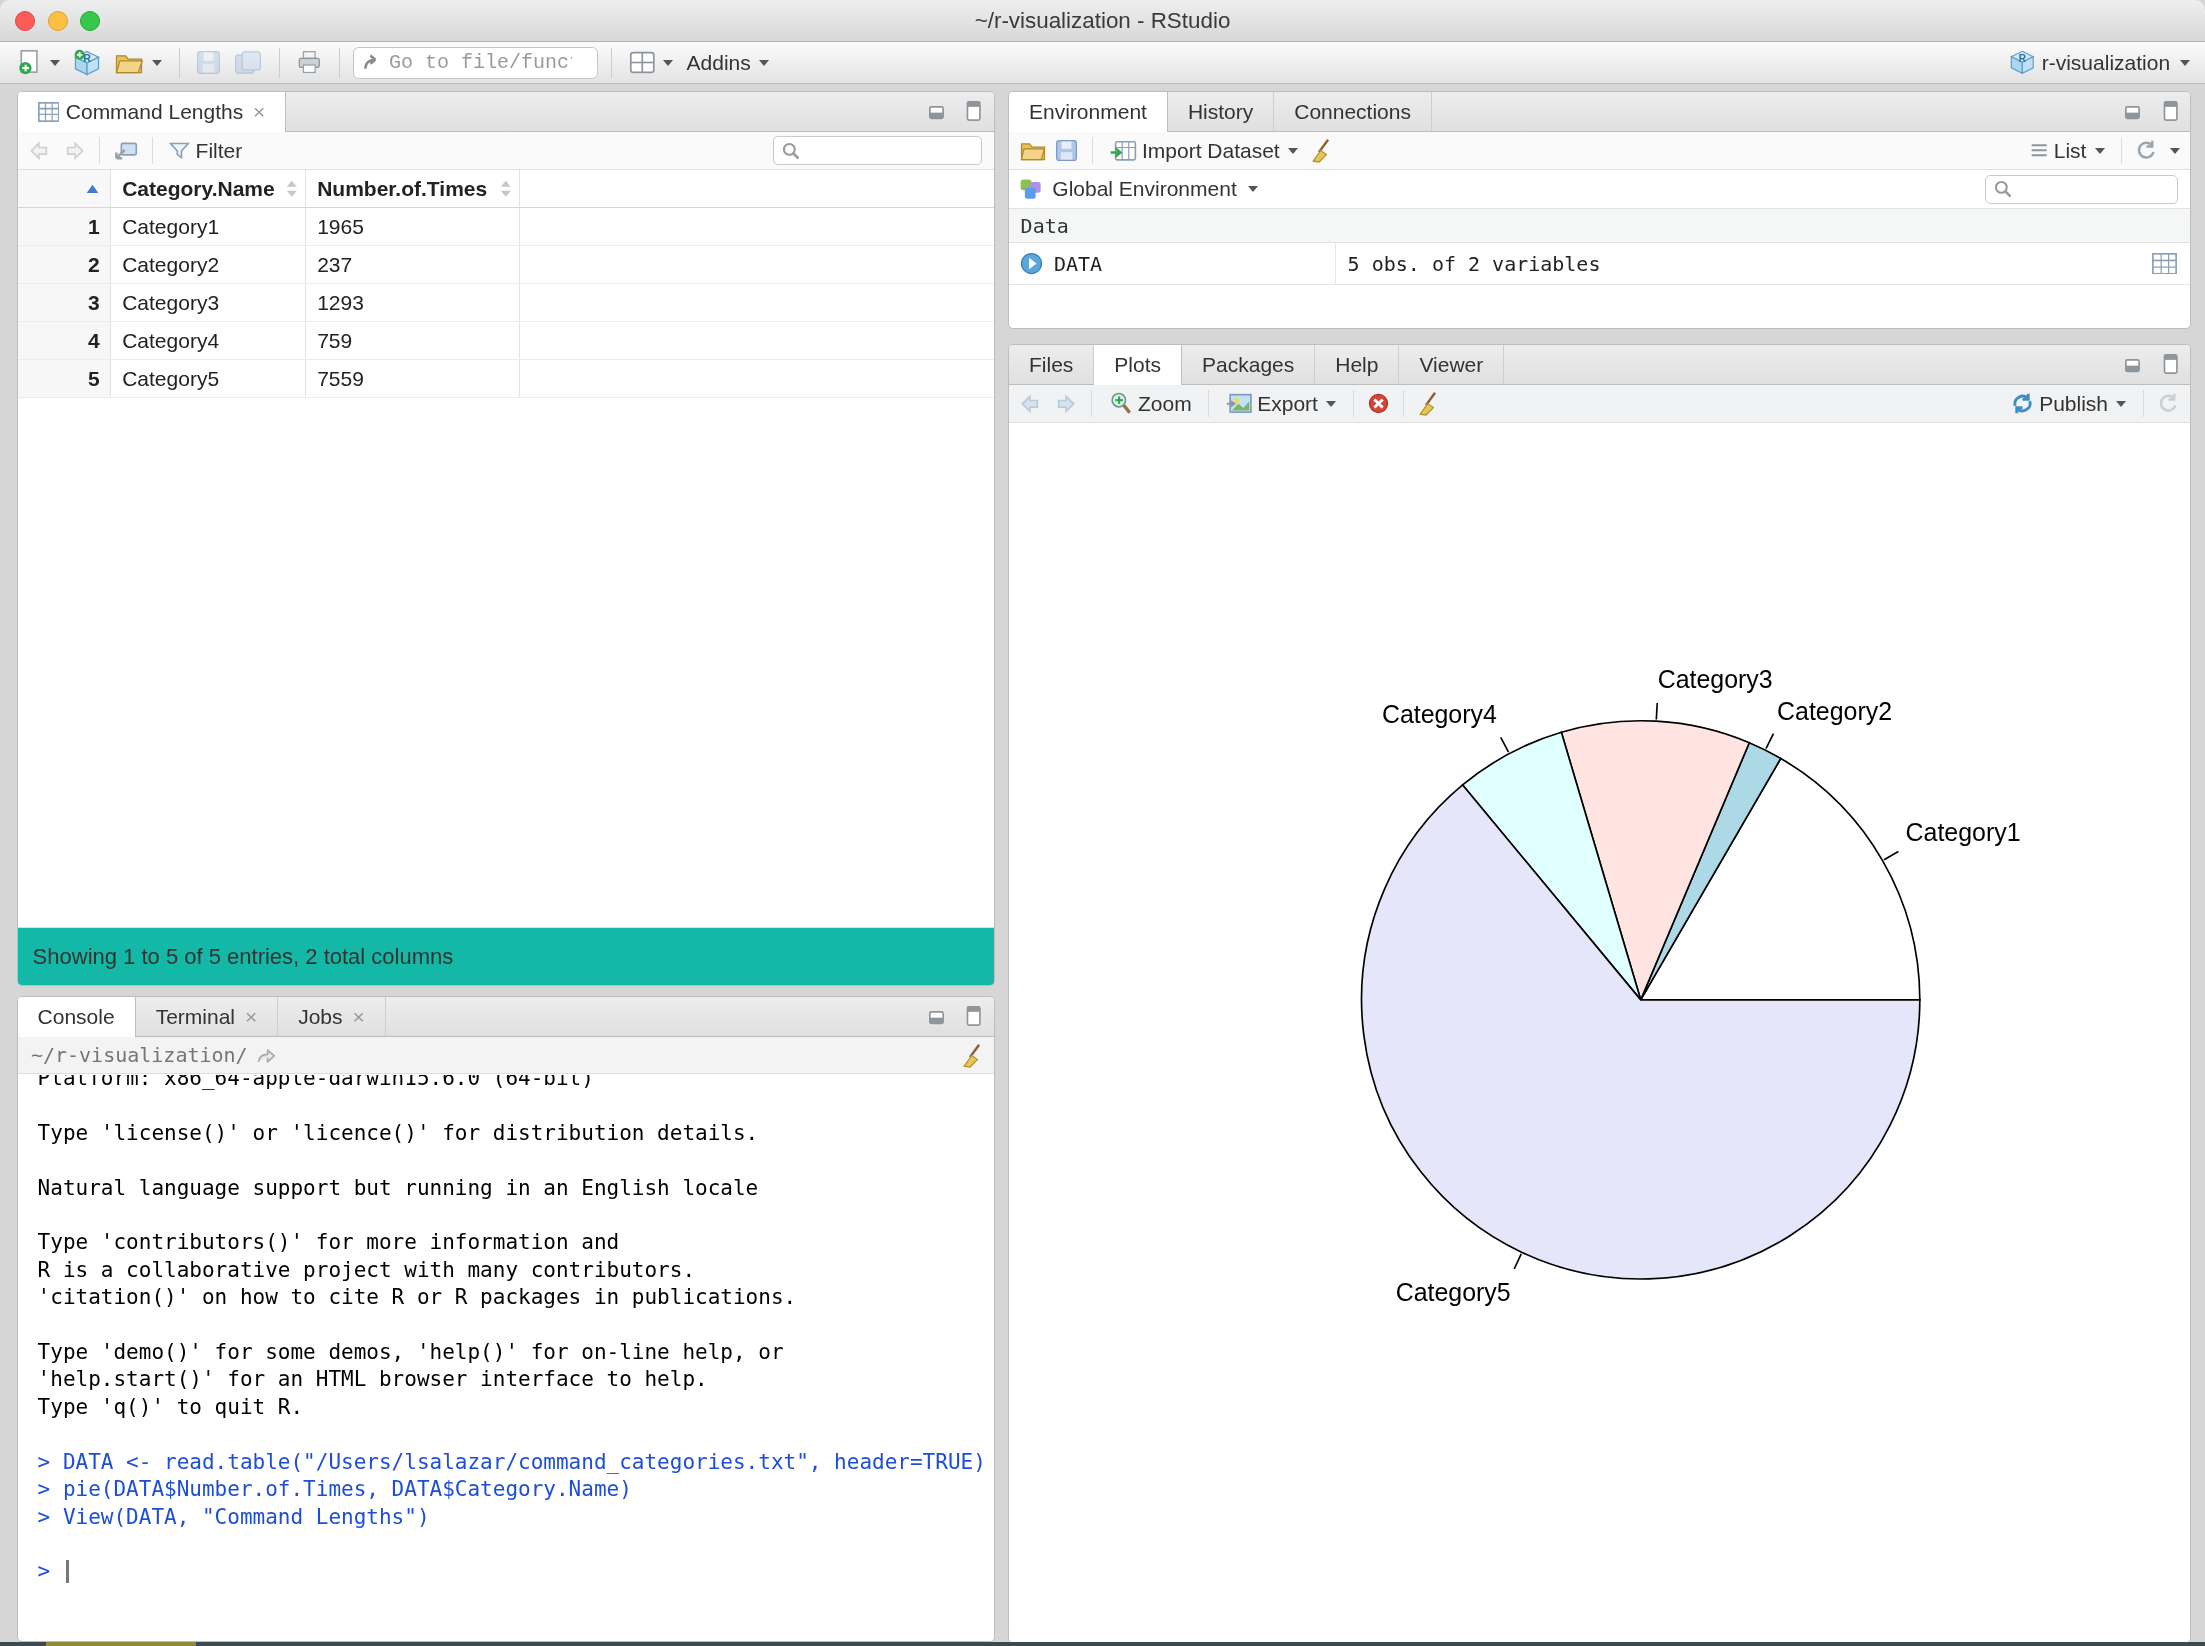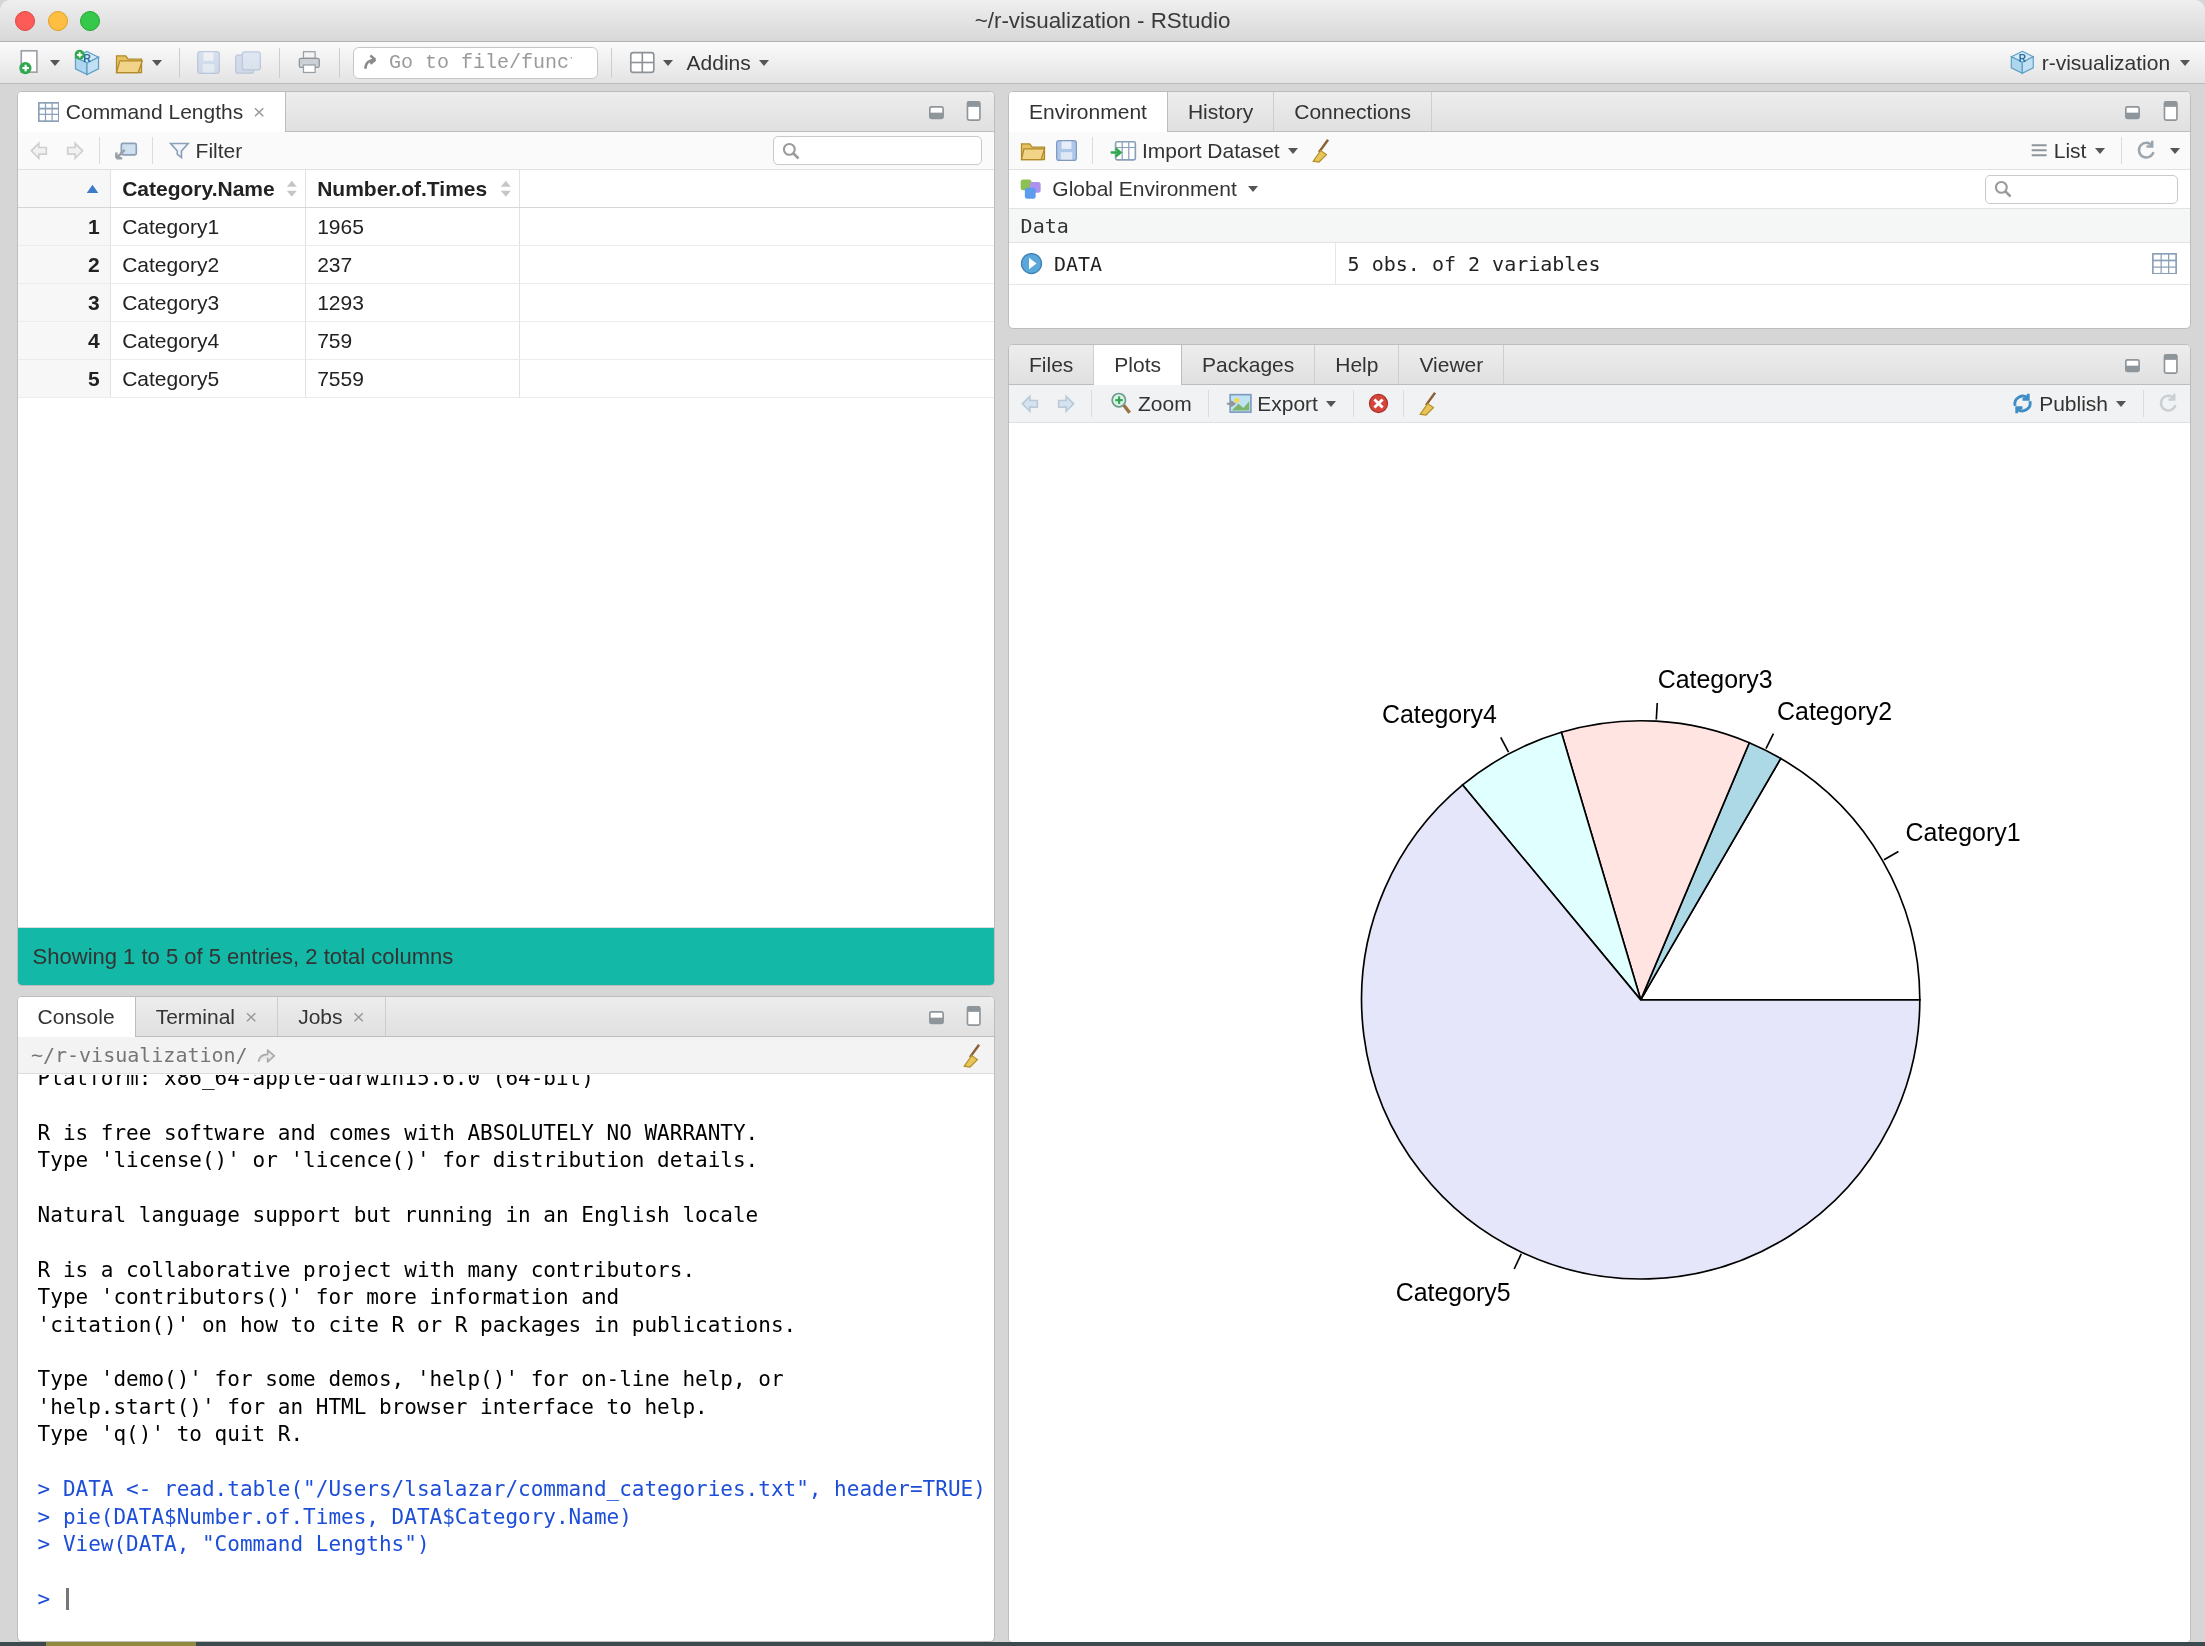"R is free software and" div.line { html: <div>R is free software and comes with ABSOLUTELY NO WARRANTY.</div> -> none }
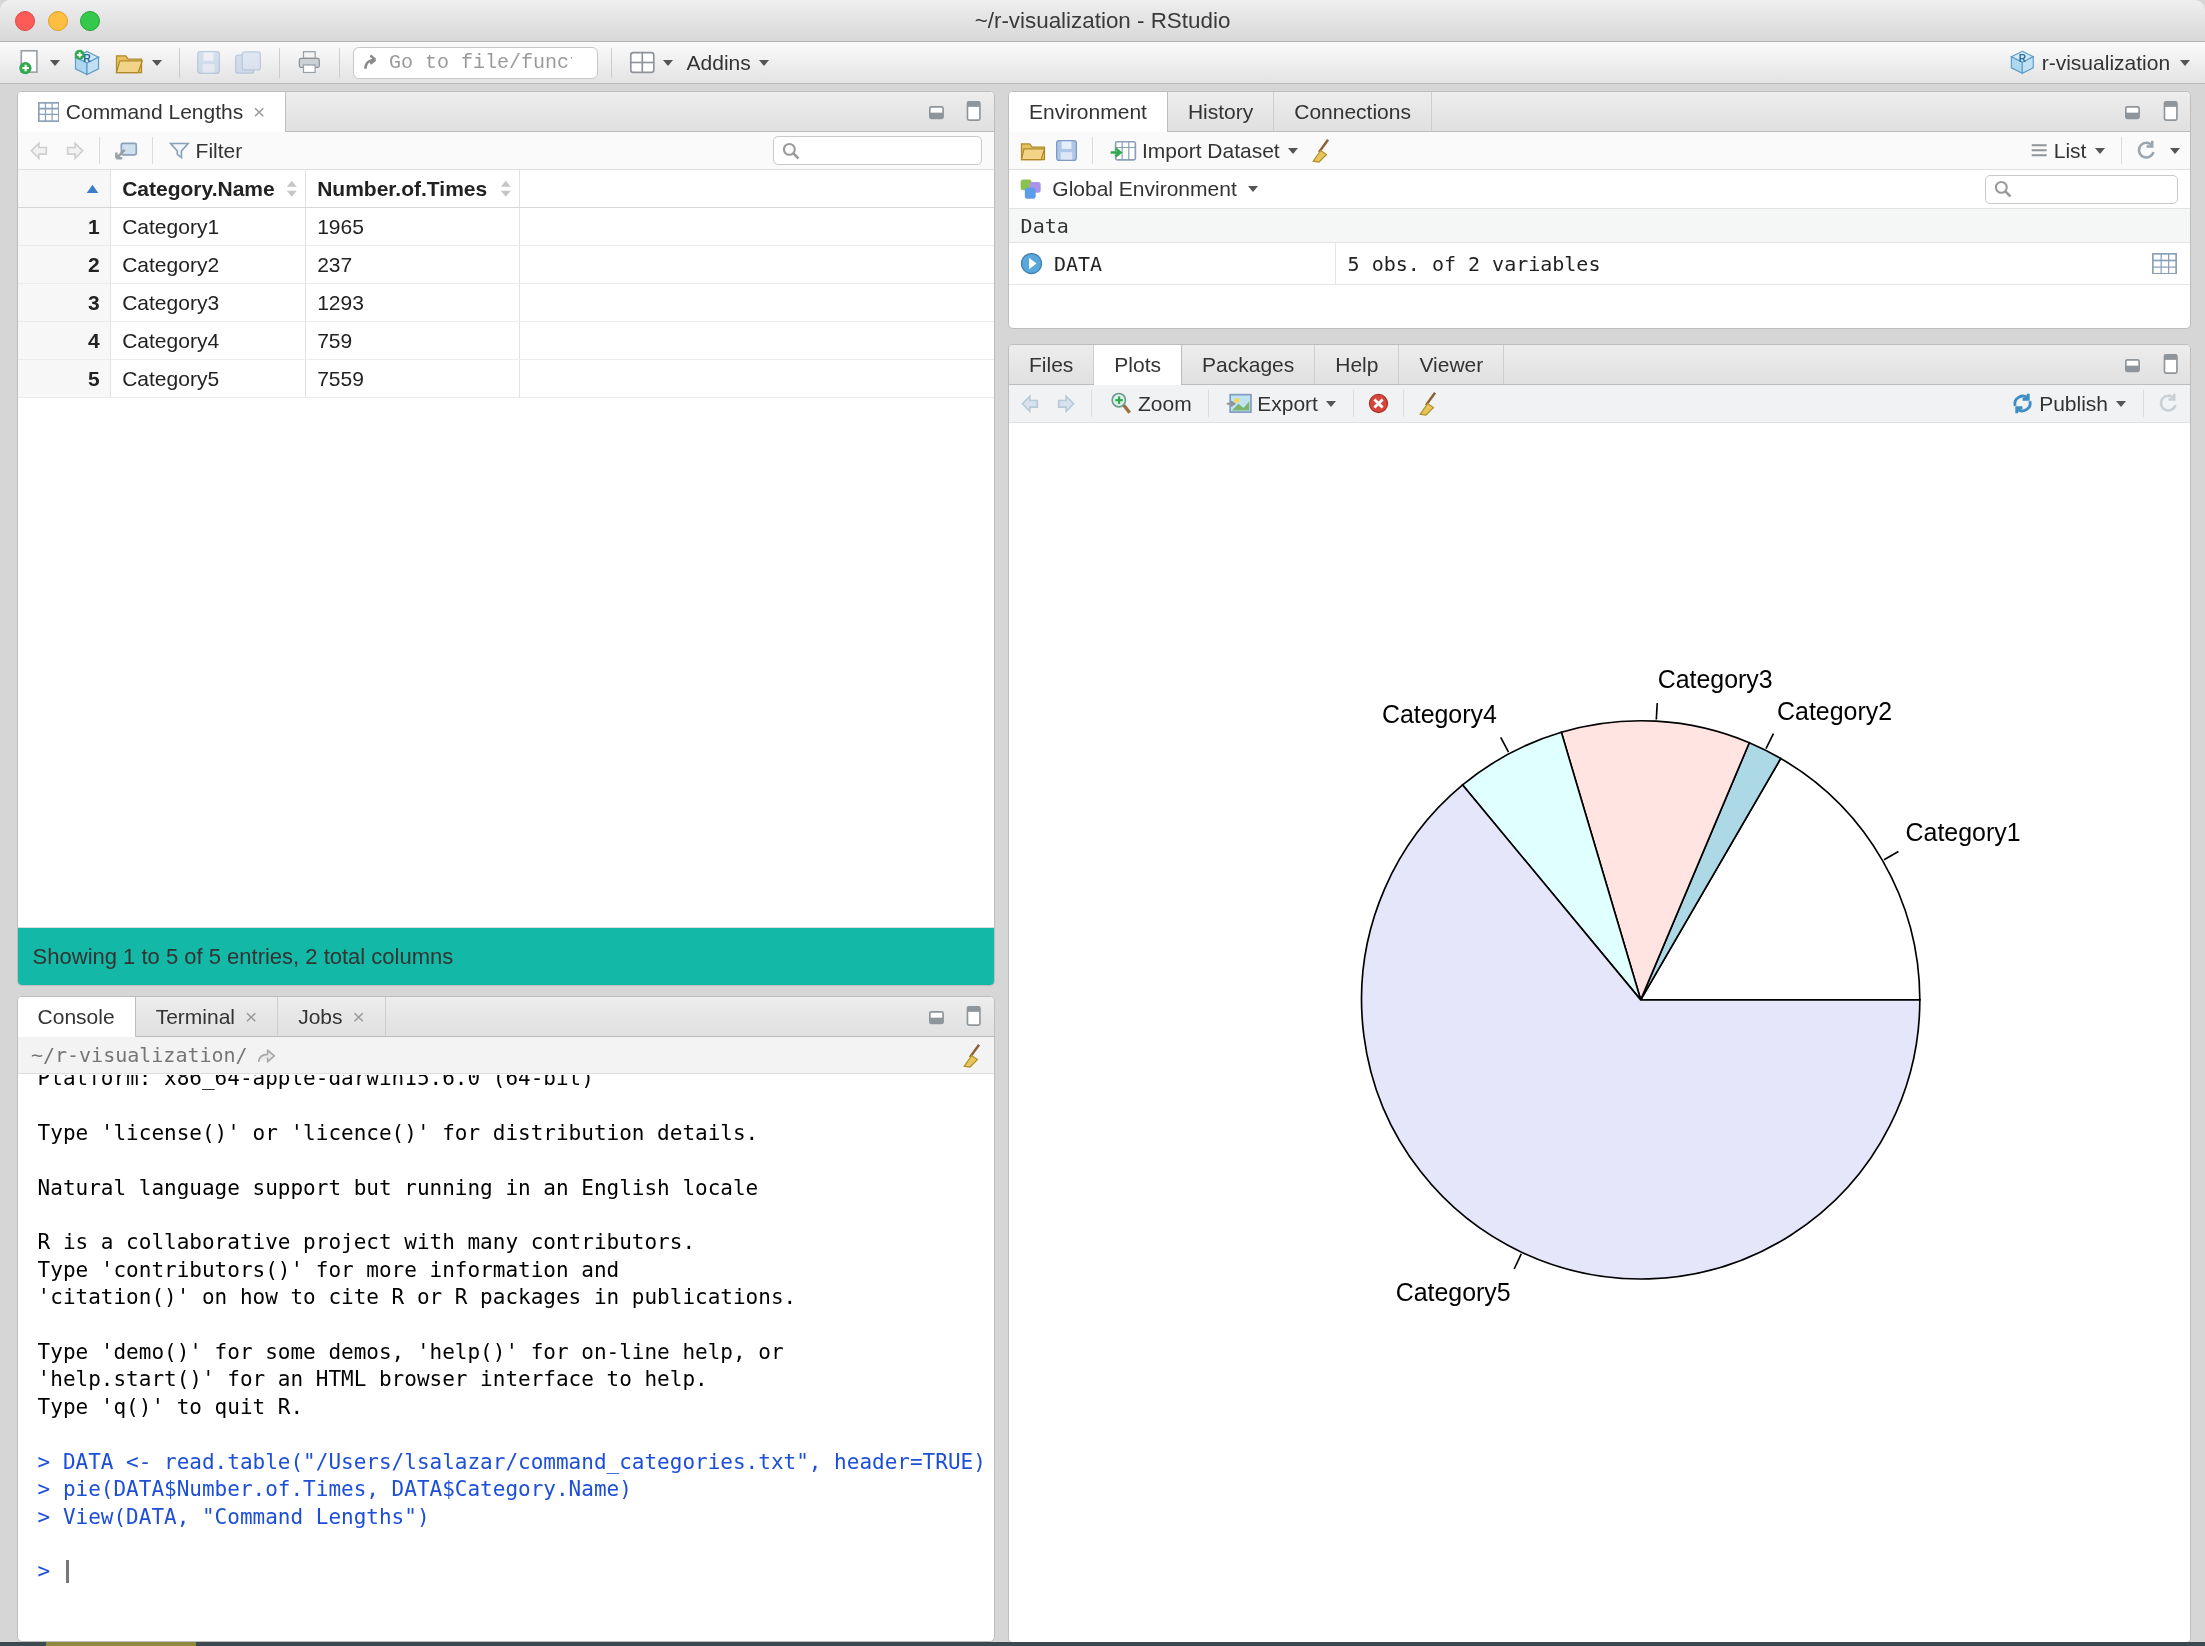"R is a collaborative project" div.line { order: before "Type 'contributors()' for more" -> after "Type 'contributors()' for more" }
